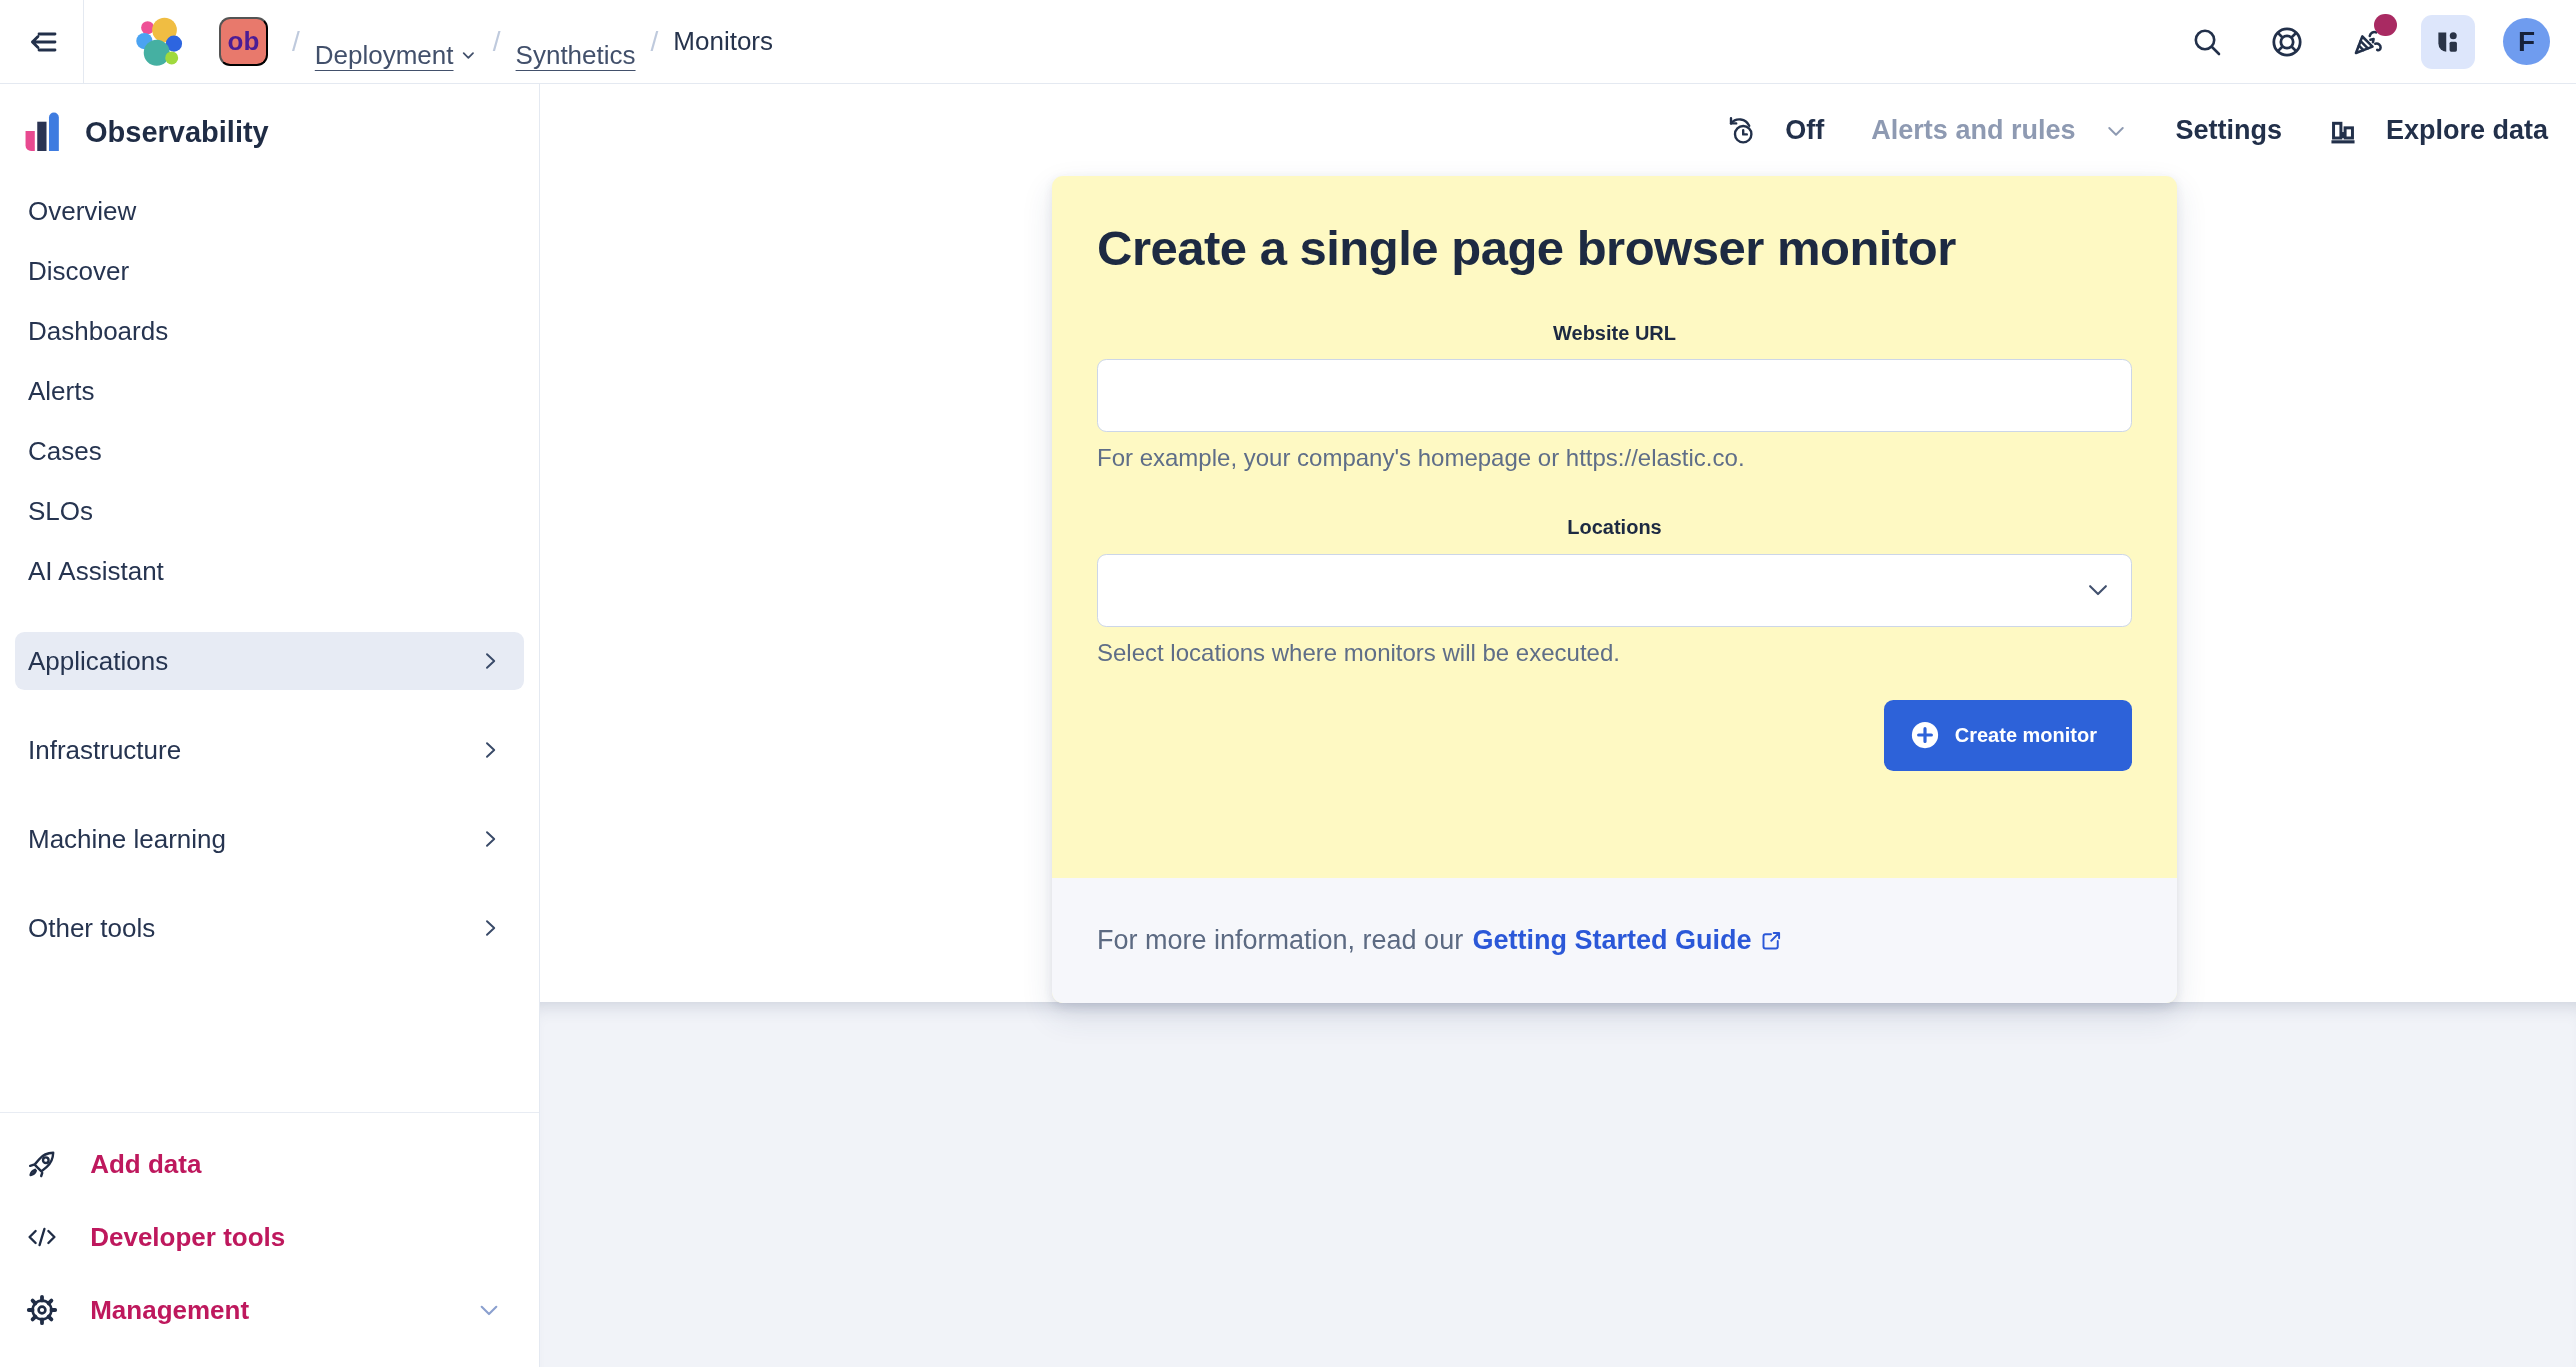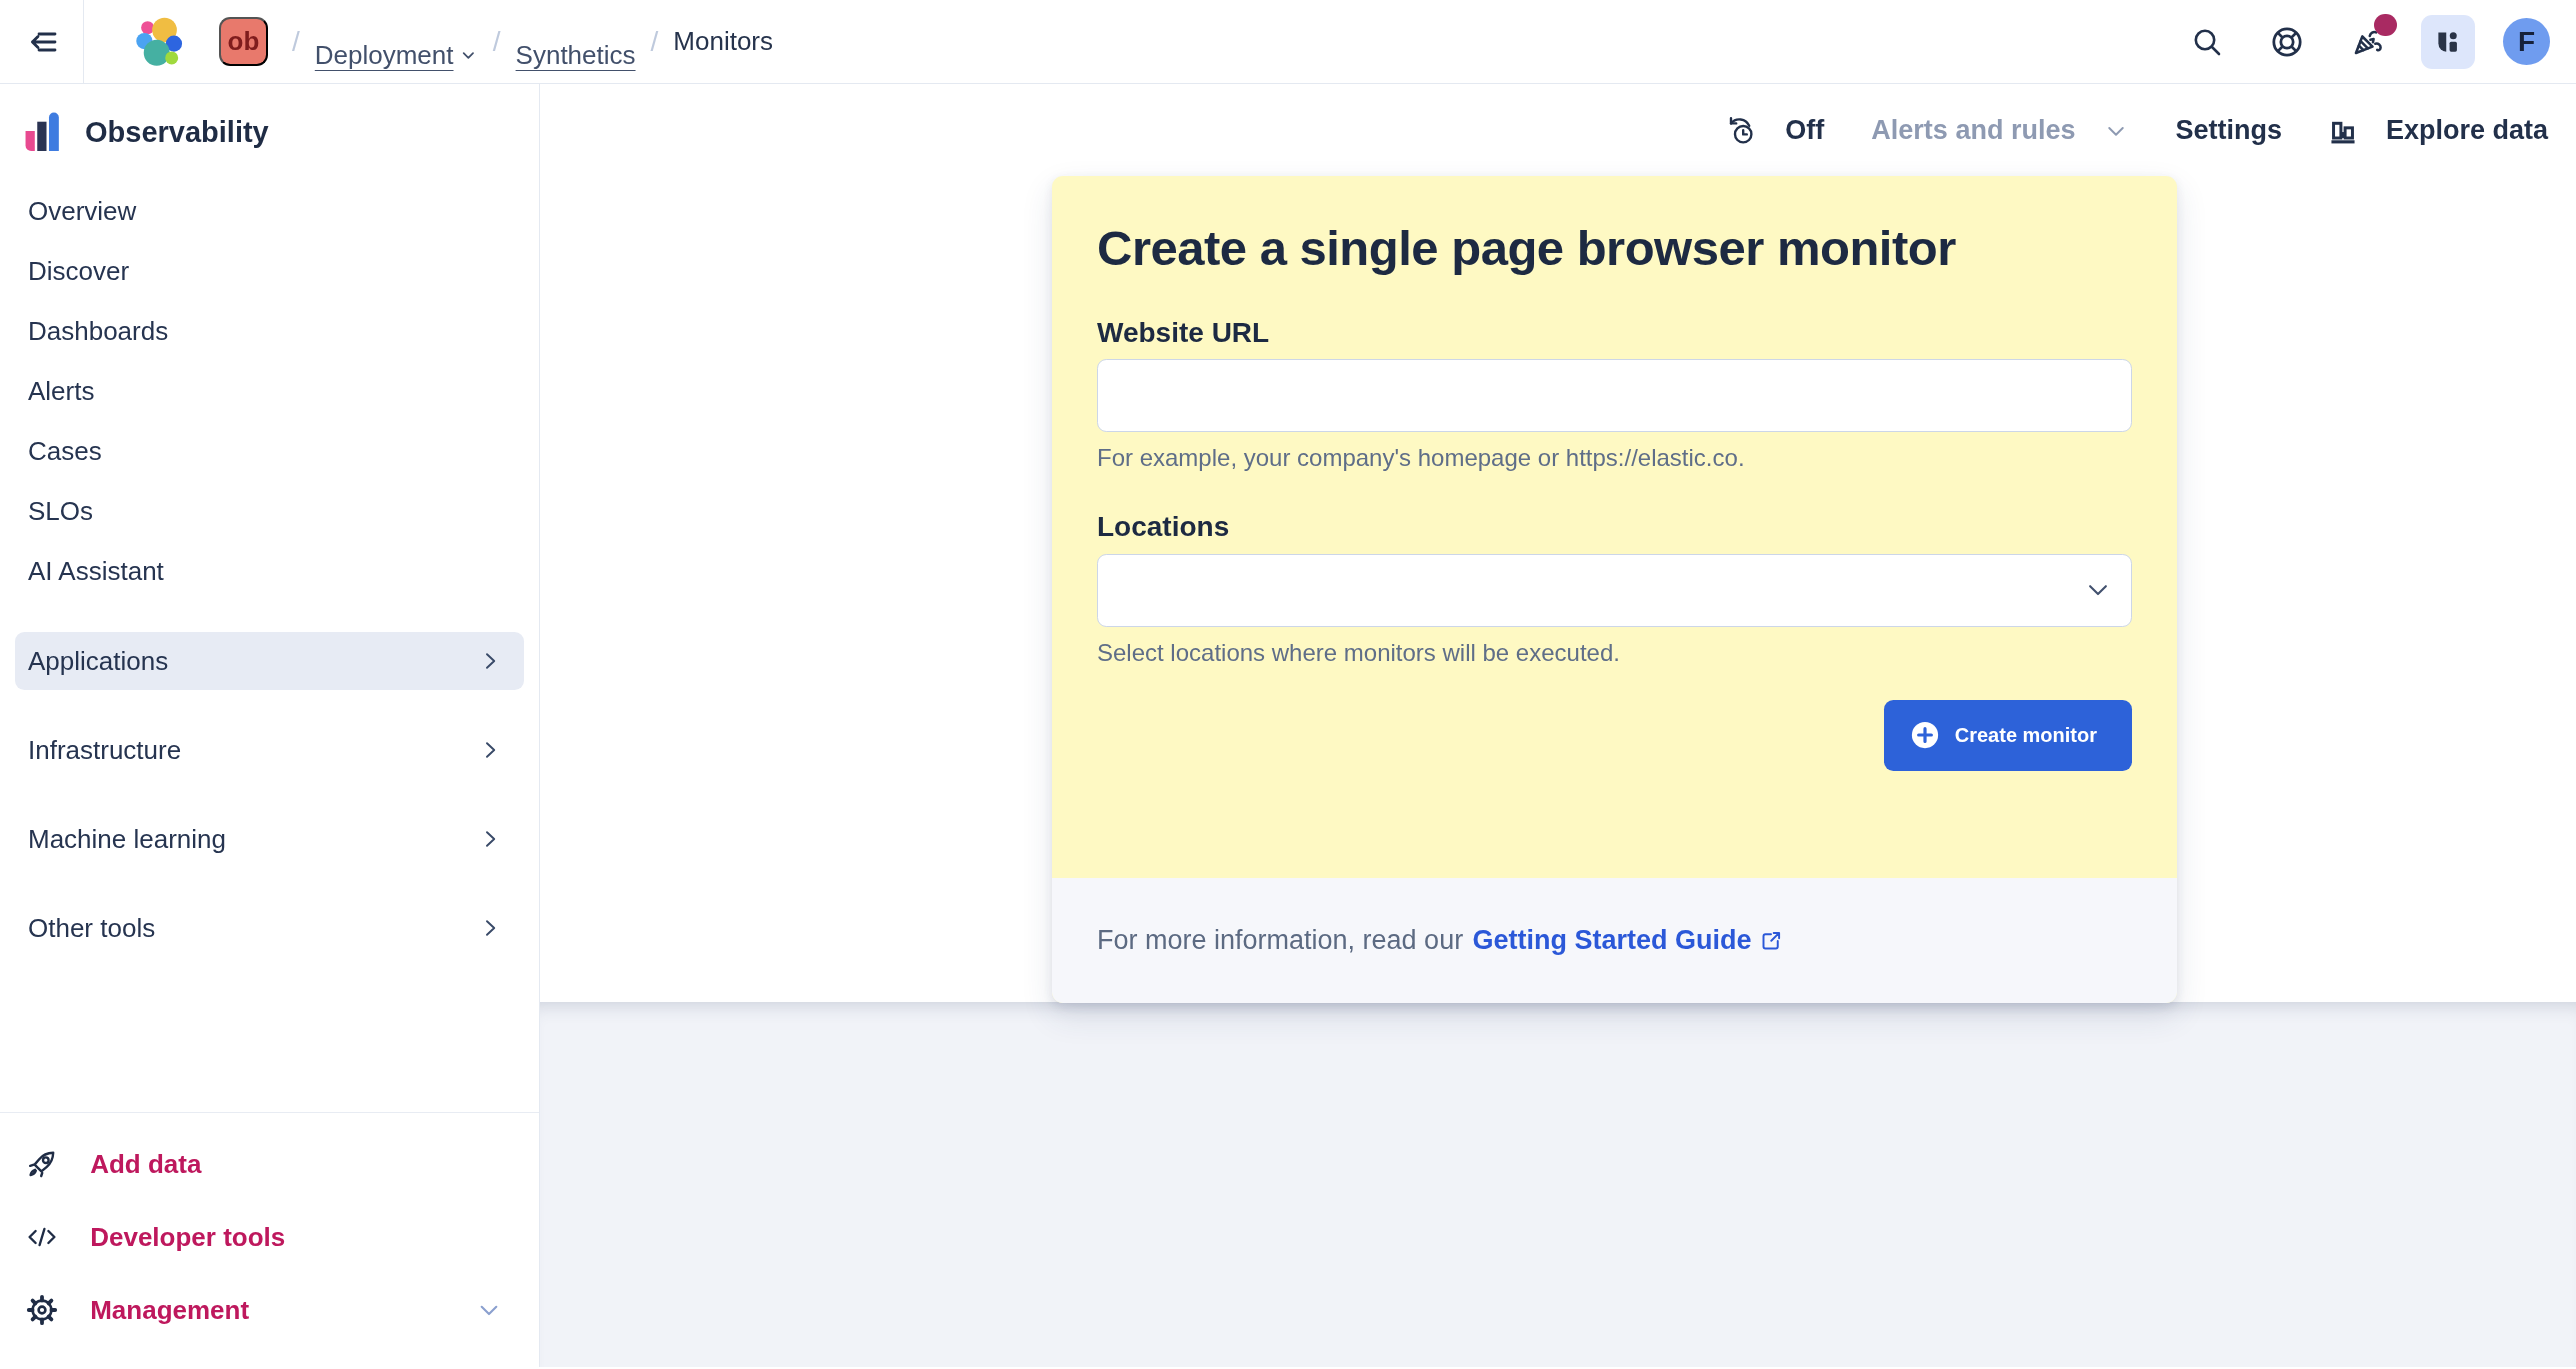"ob" .space-badge { color: #7f1d1d -> #4c1d95 }
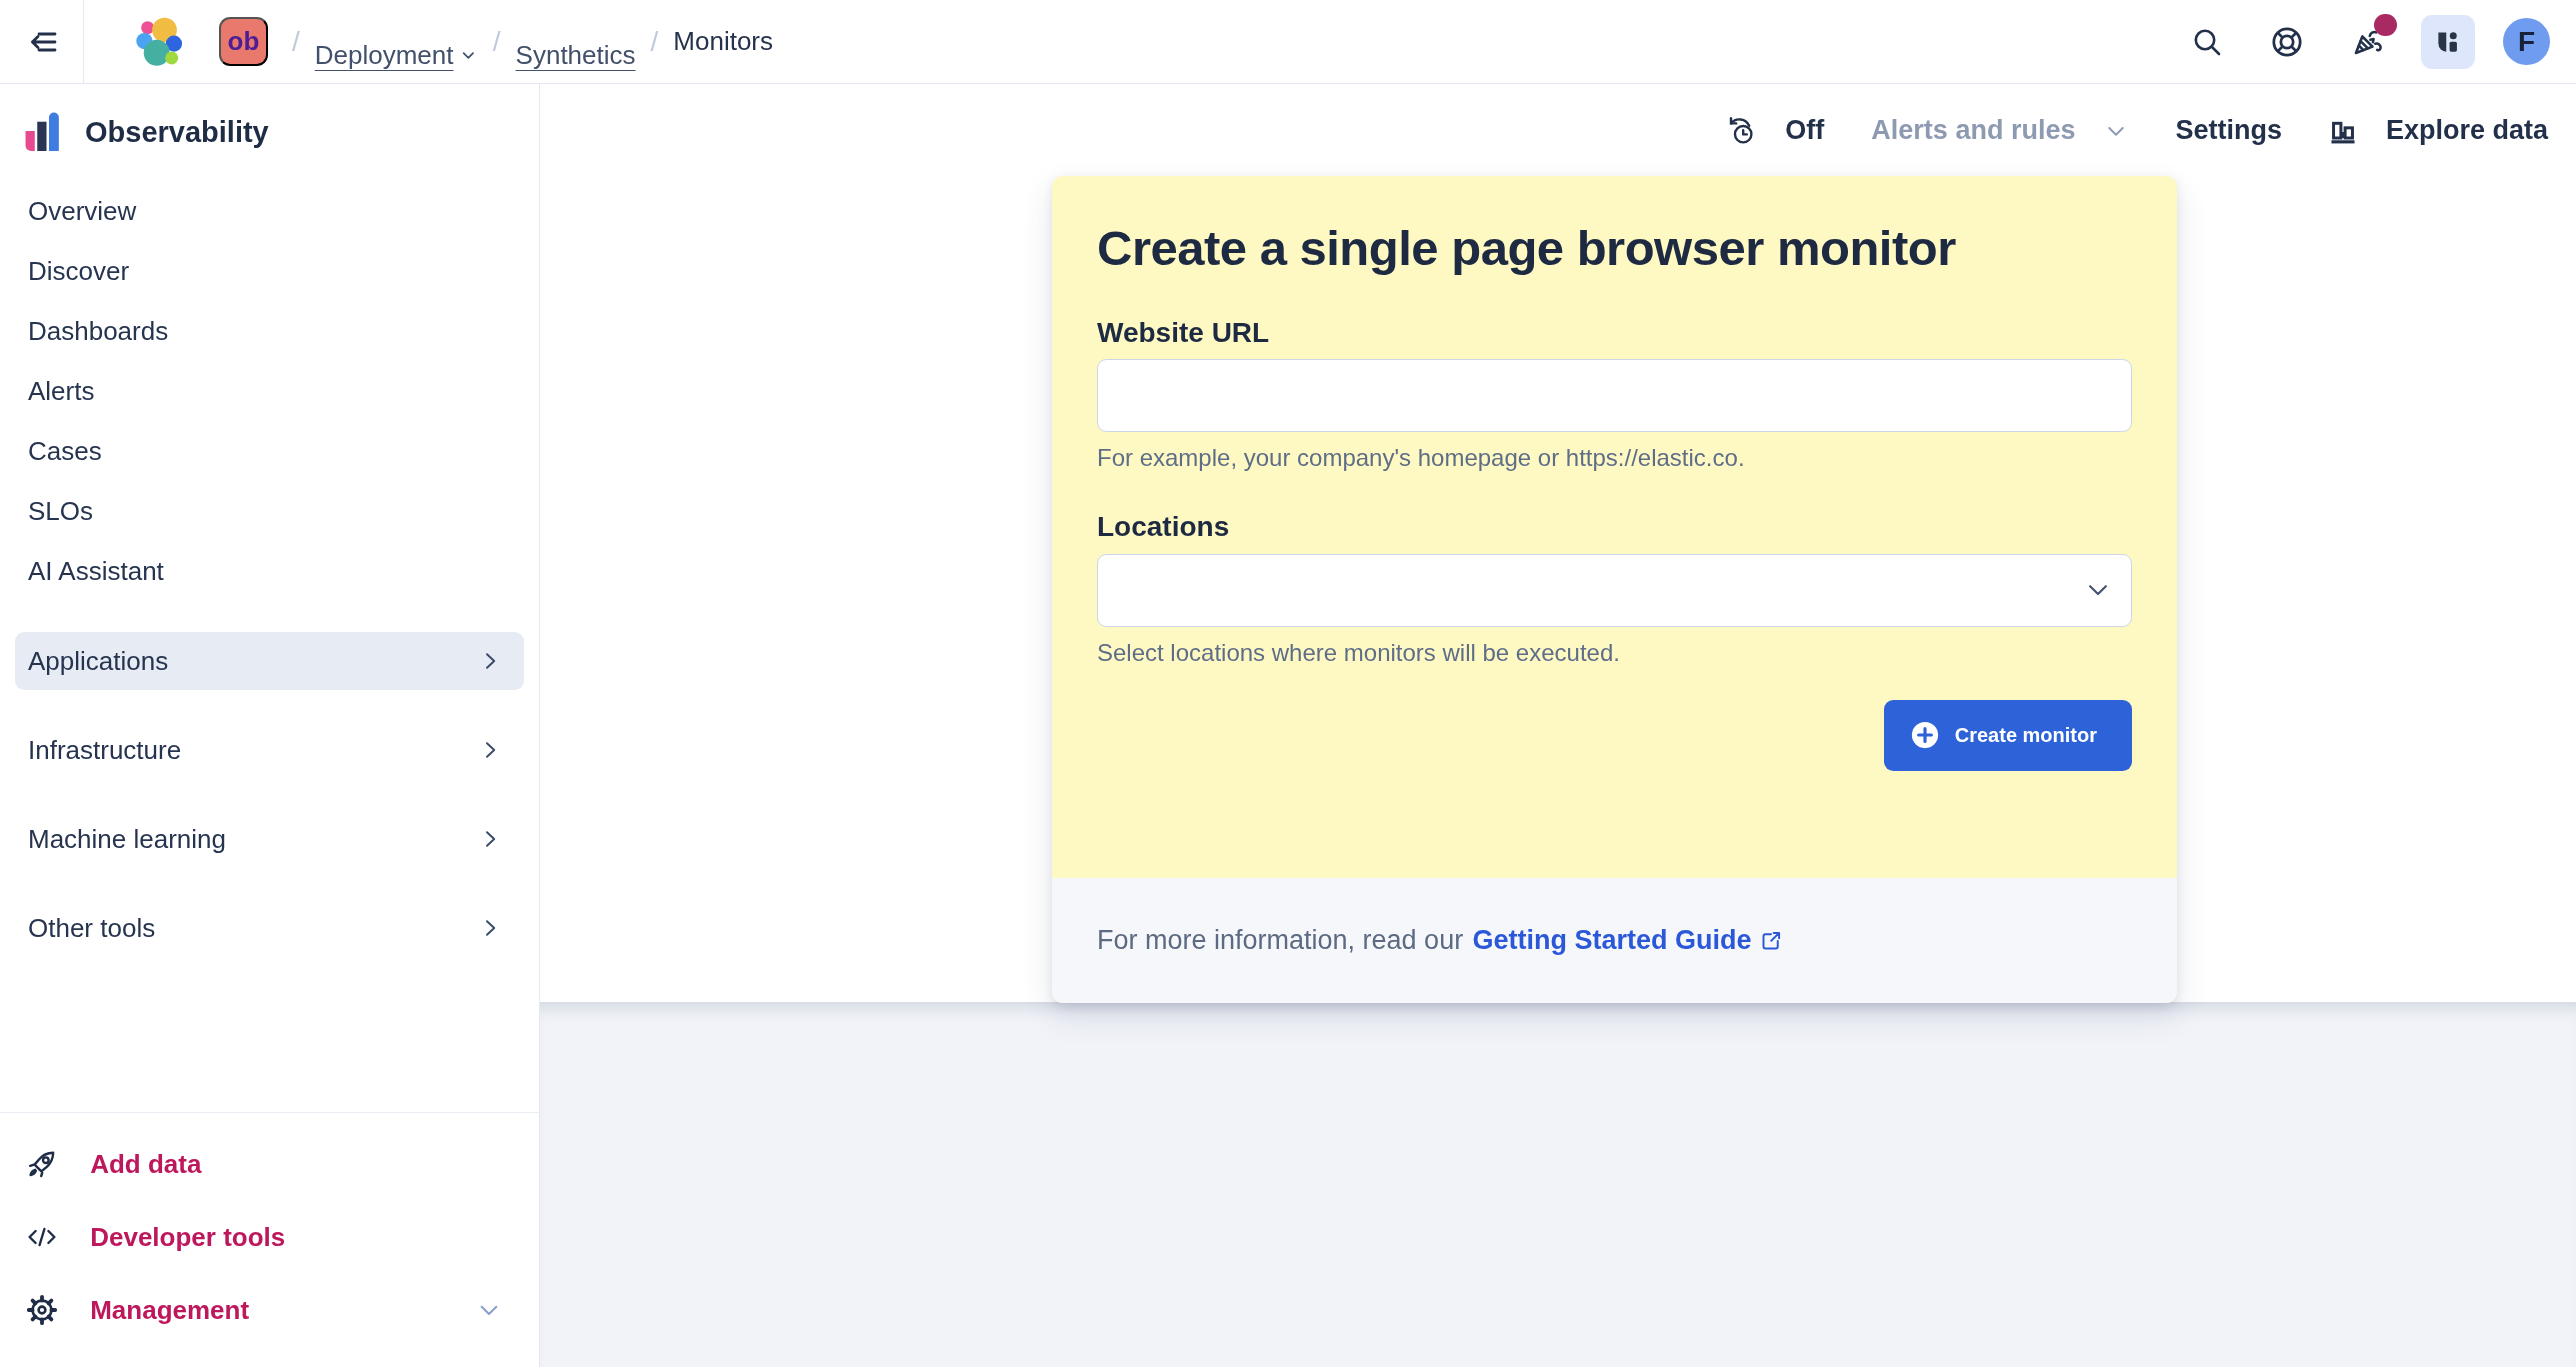"Website URL" .form-label { font-size: 28px -> 20px; text-align: none -> center }
